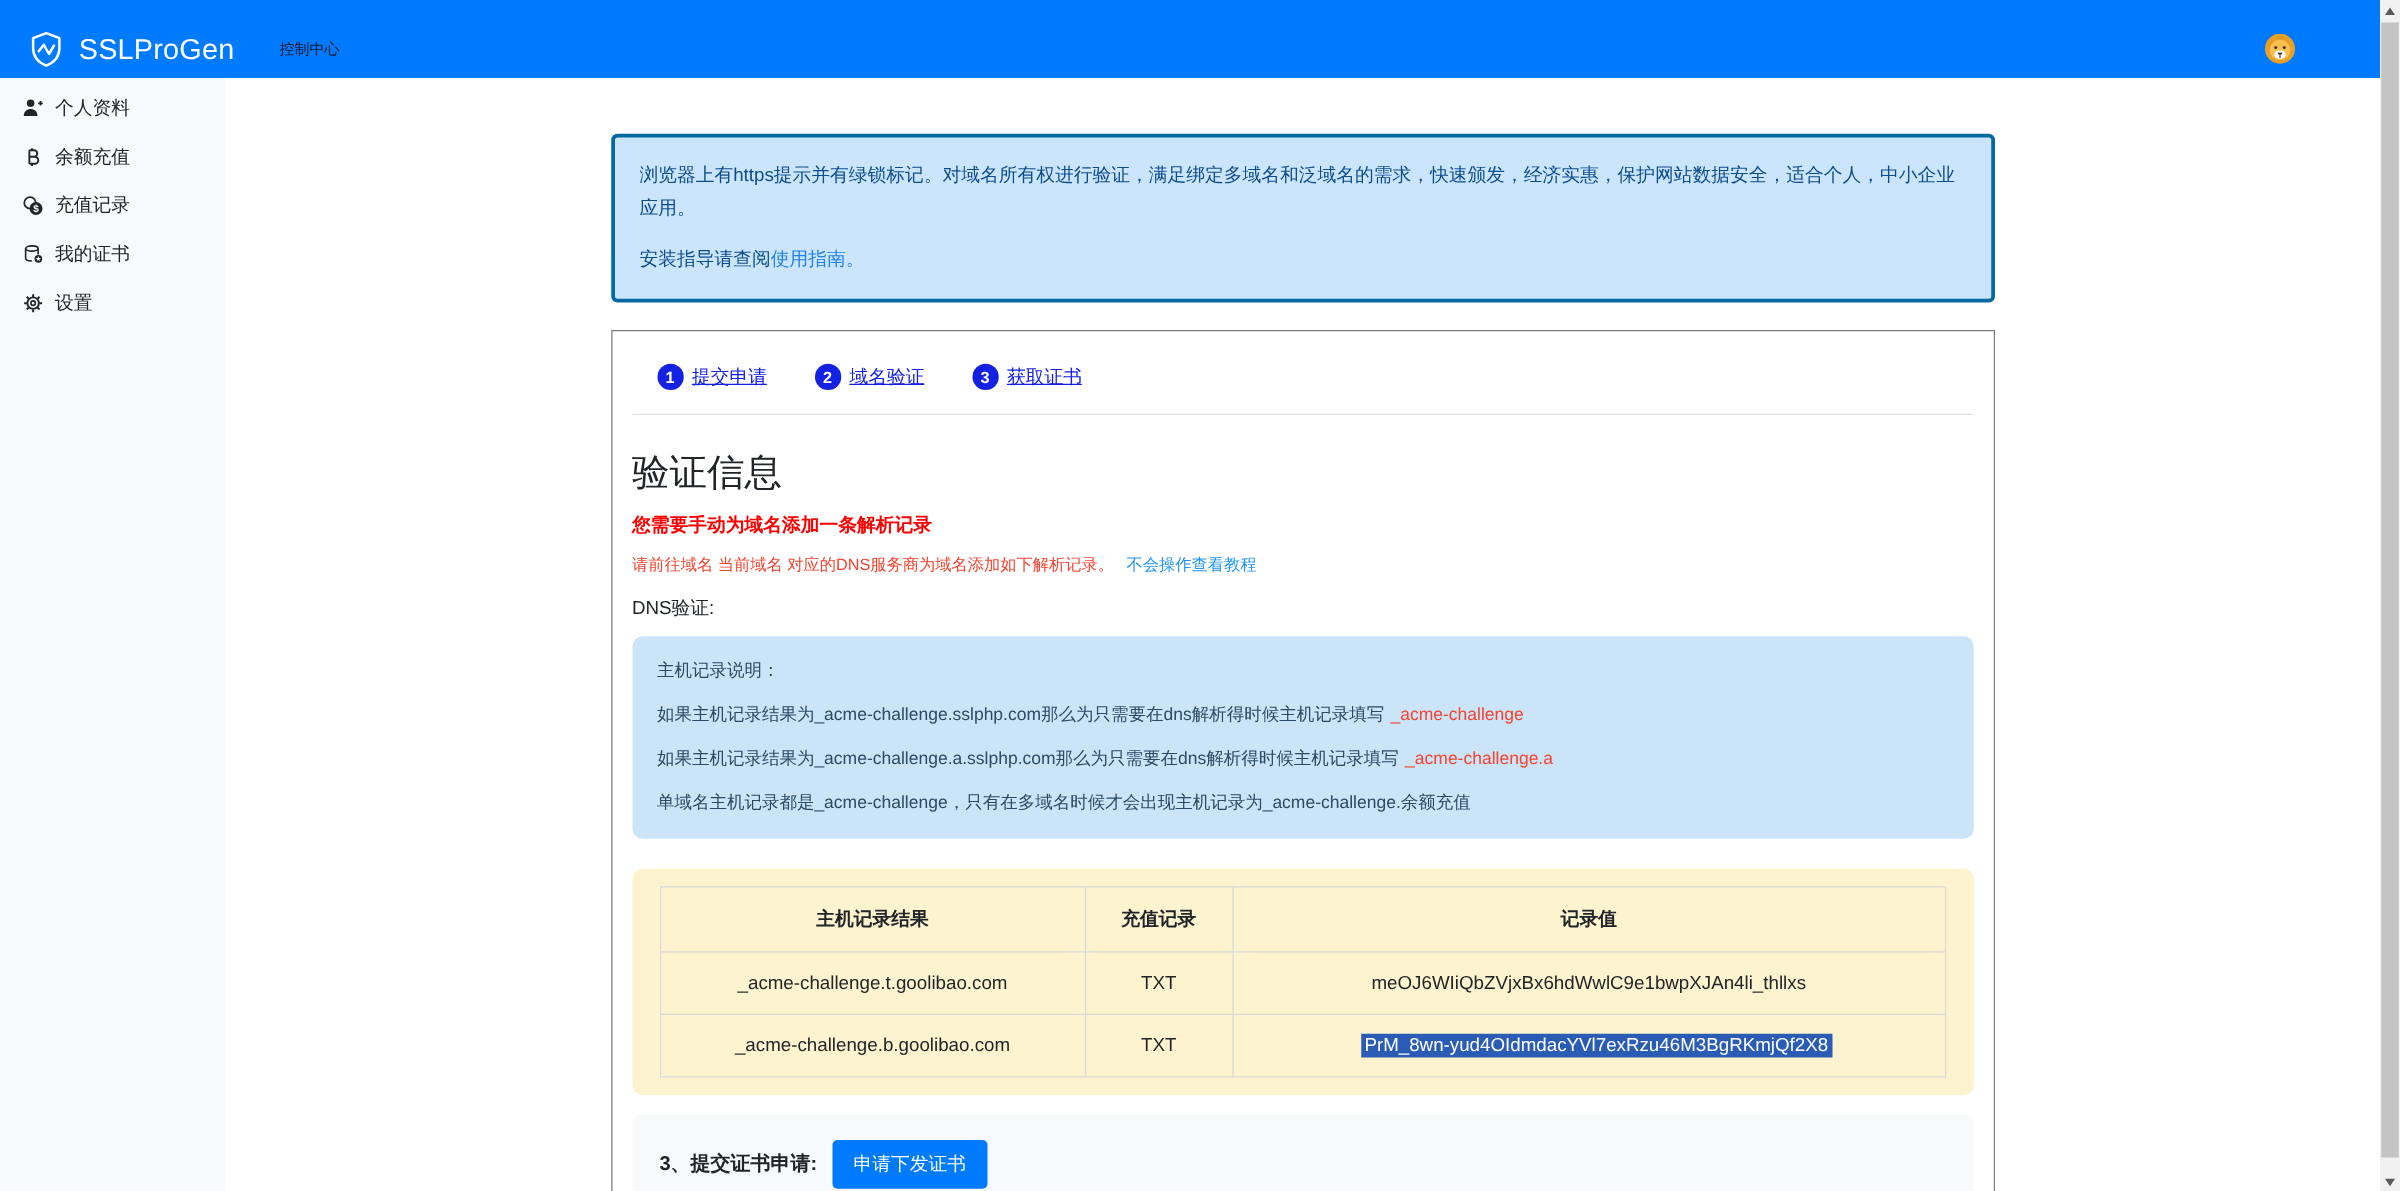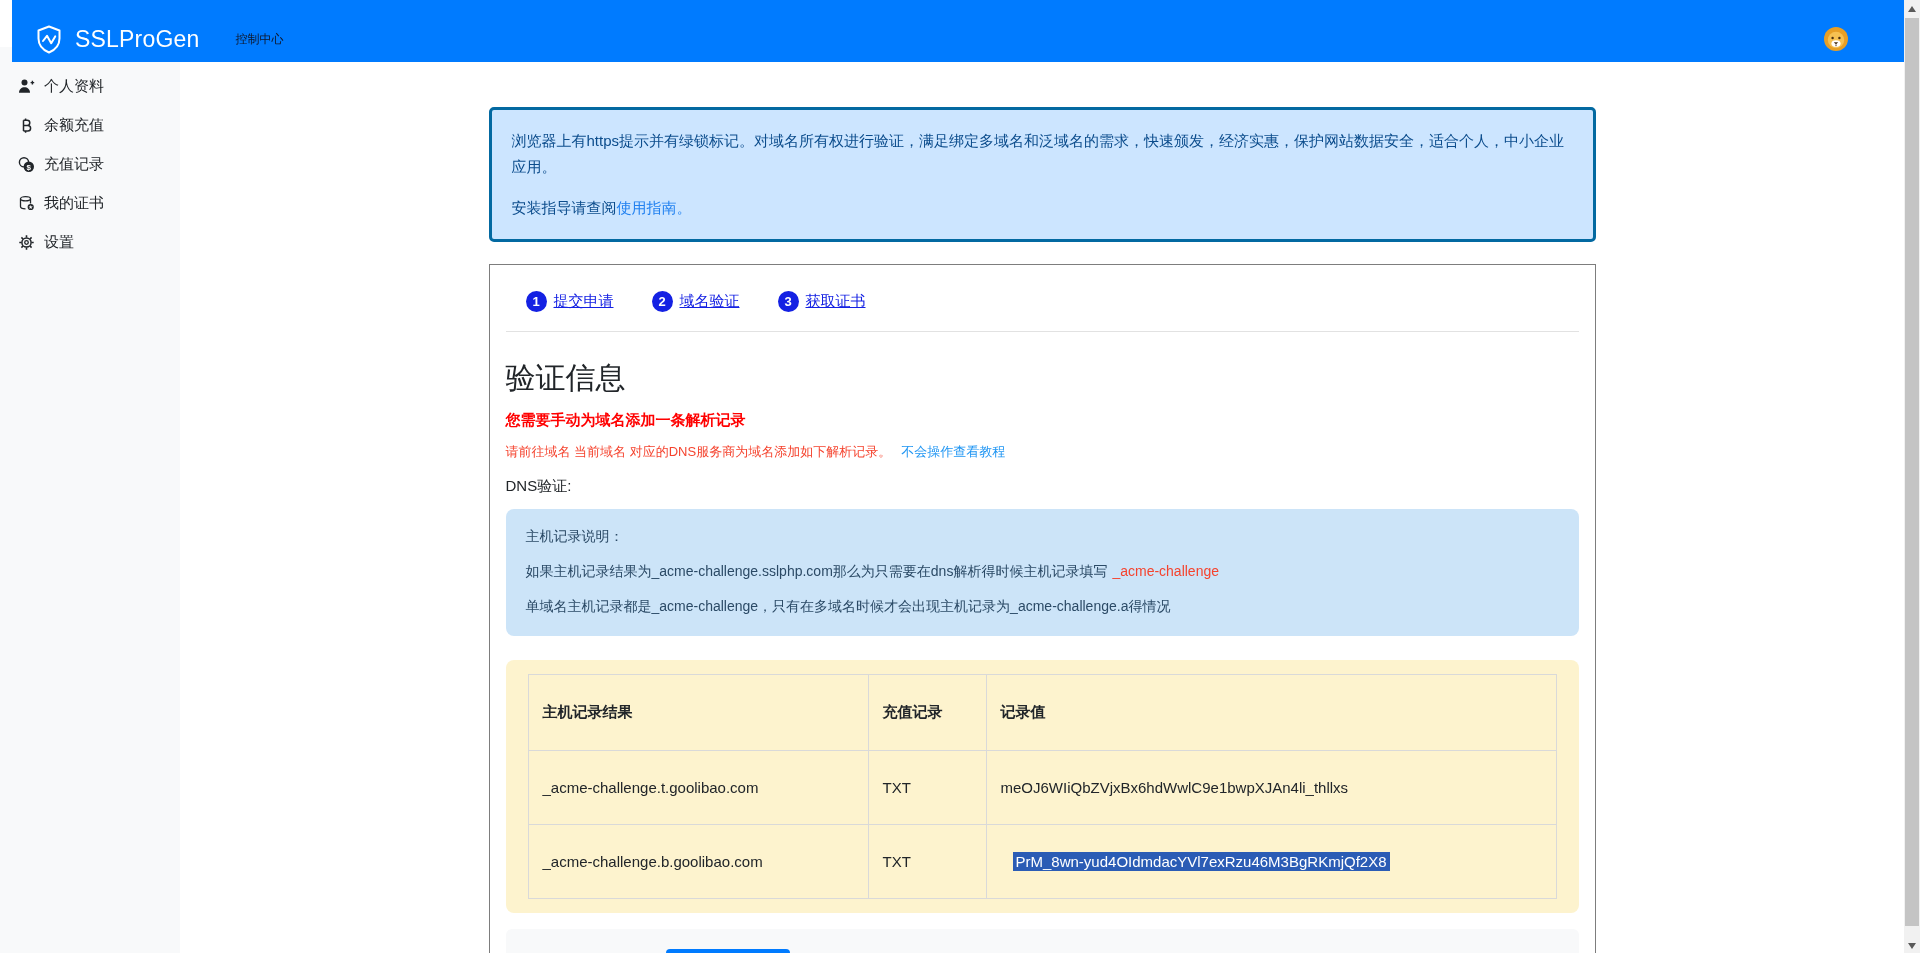"SSLProGen" .navbar { left: 12px -> 0 }
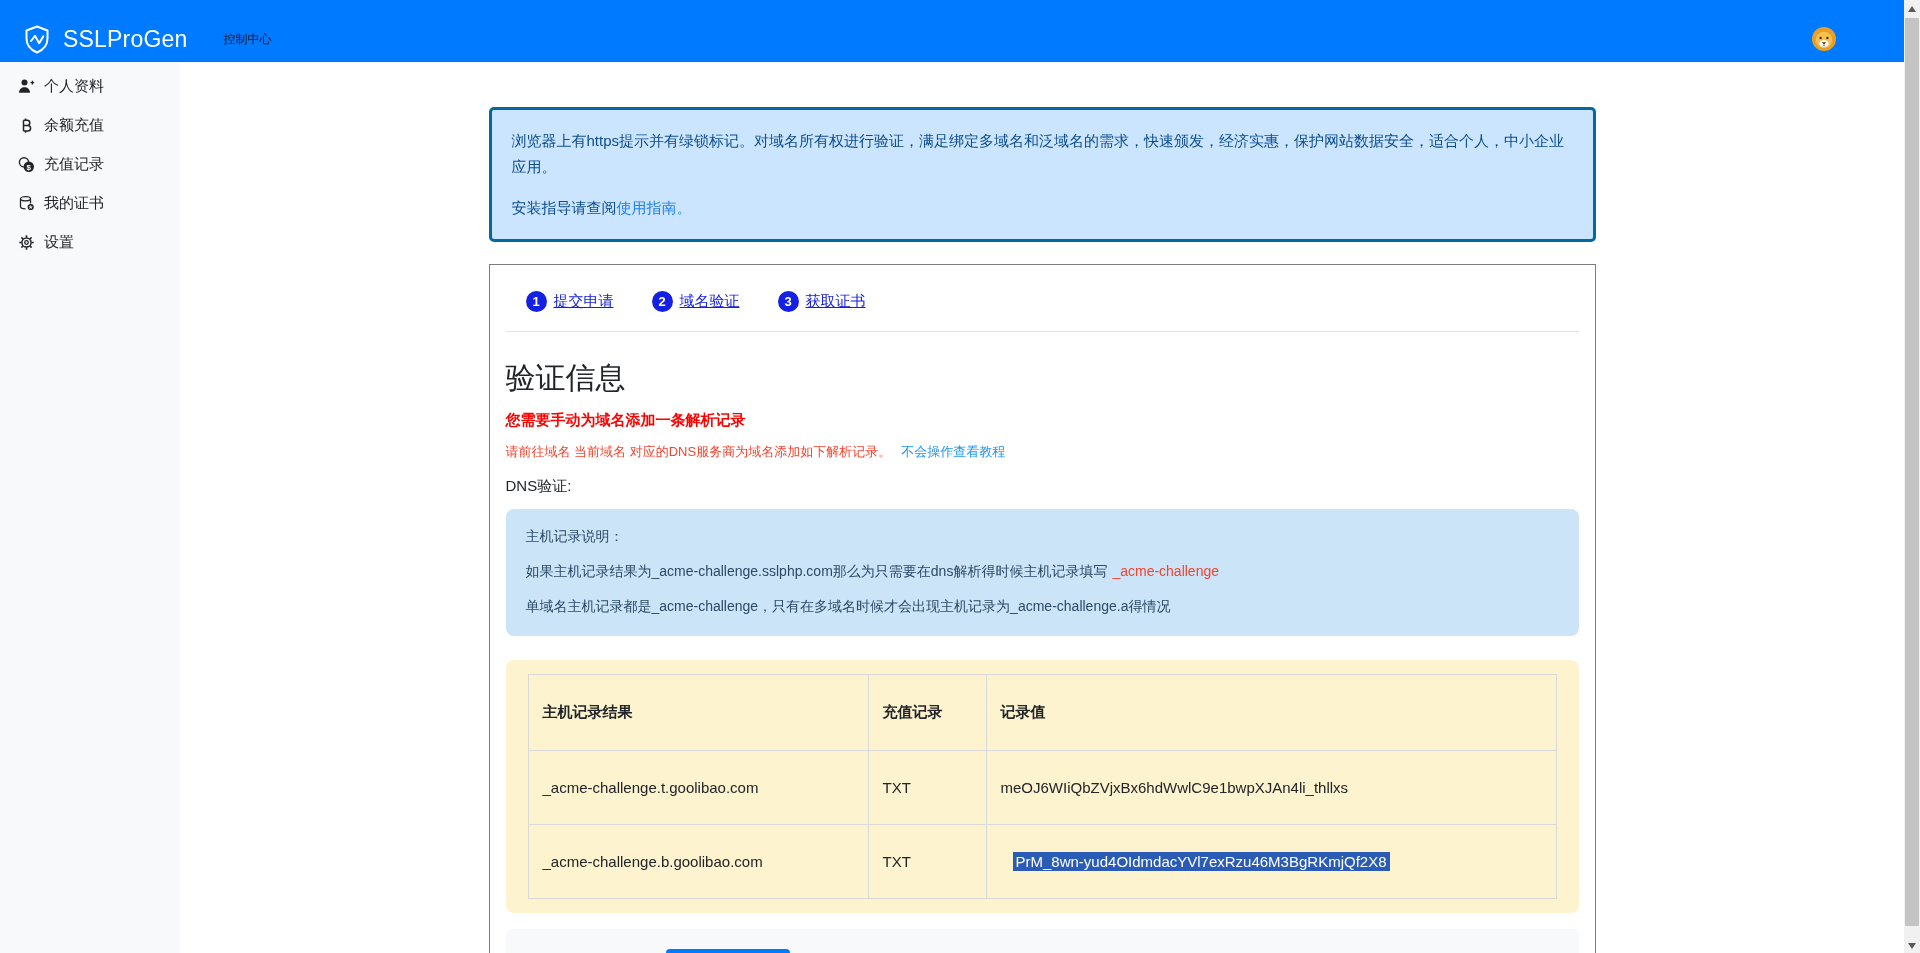"如果主机记录结果为_acme-challenge.a.sslphp.com那么为" p { html: none -> <p> <span>如果主机记录结果为_acme-challenge.a.sslphp.com那么为只需要在dns解析得时候主机记录填写</span><span>_acme-challenge.a</span> </p> }
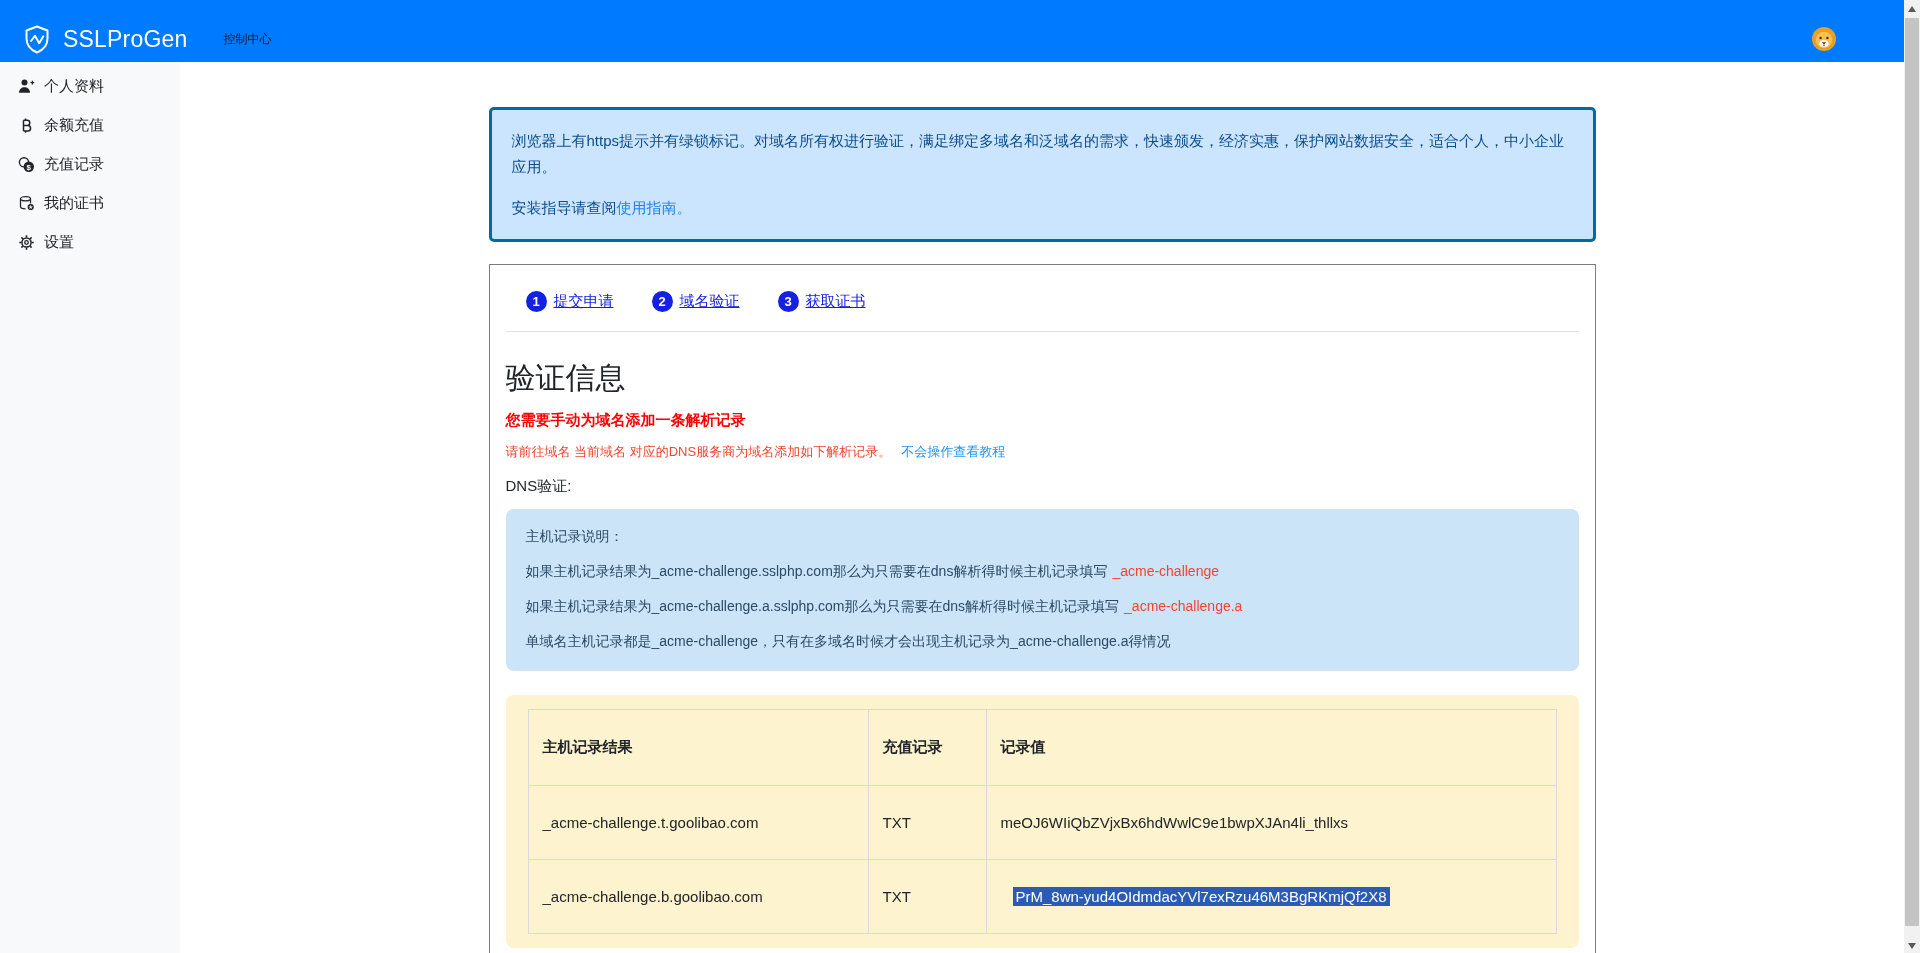"单域名主机记录都是_acme-challenge，只有在多域名时候才会出现主机记" p { text: acme-challenge.a得情况 -> acme-challenge.余额充值 }
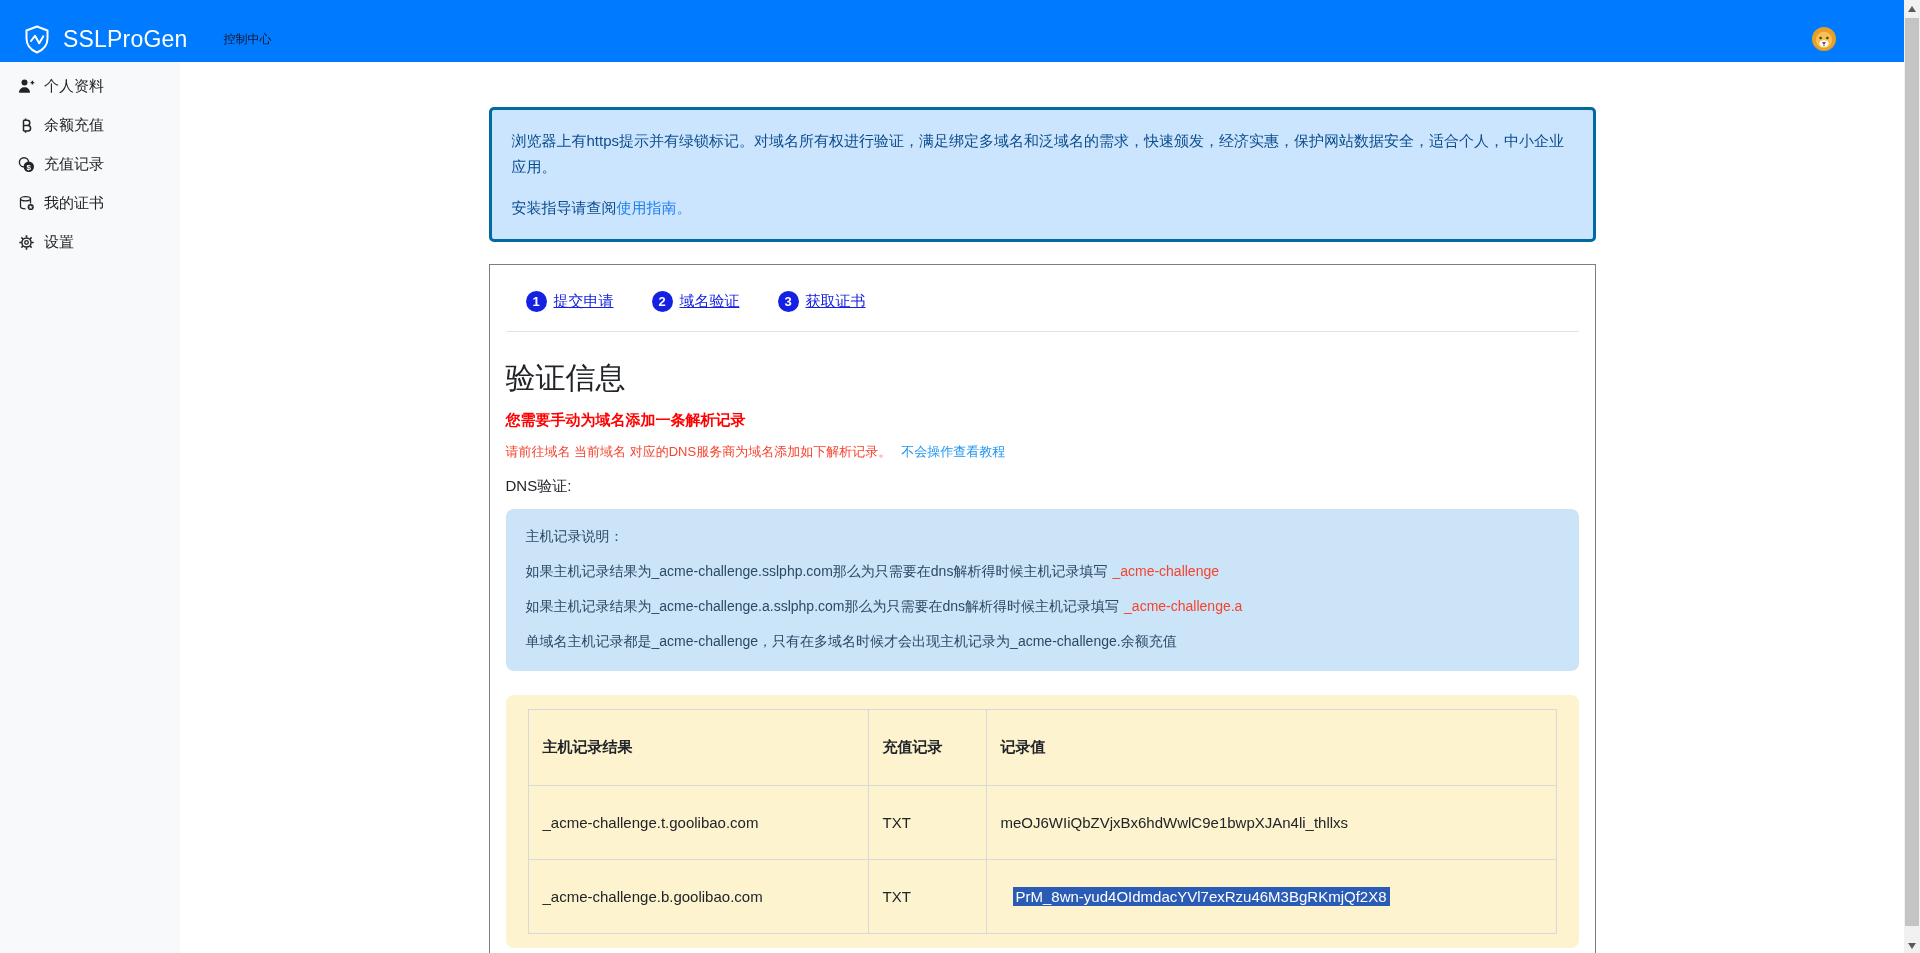"主机记录结果" .dns-table th, .dns-table td { padding: 28px 14px -> 16px 14px; text-align: left -> center }
